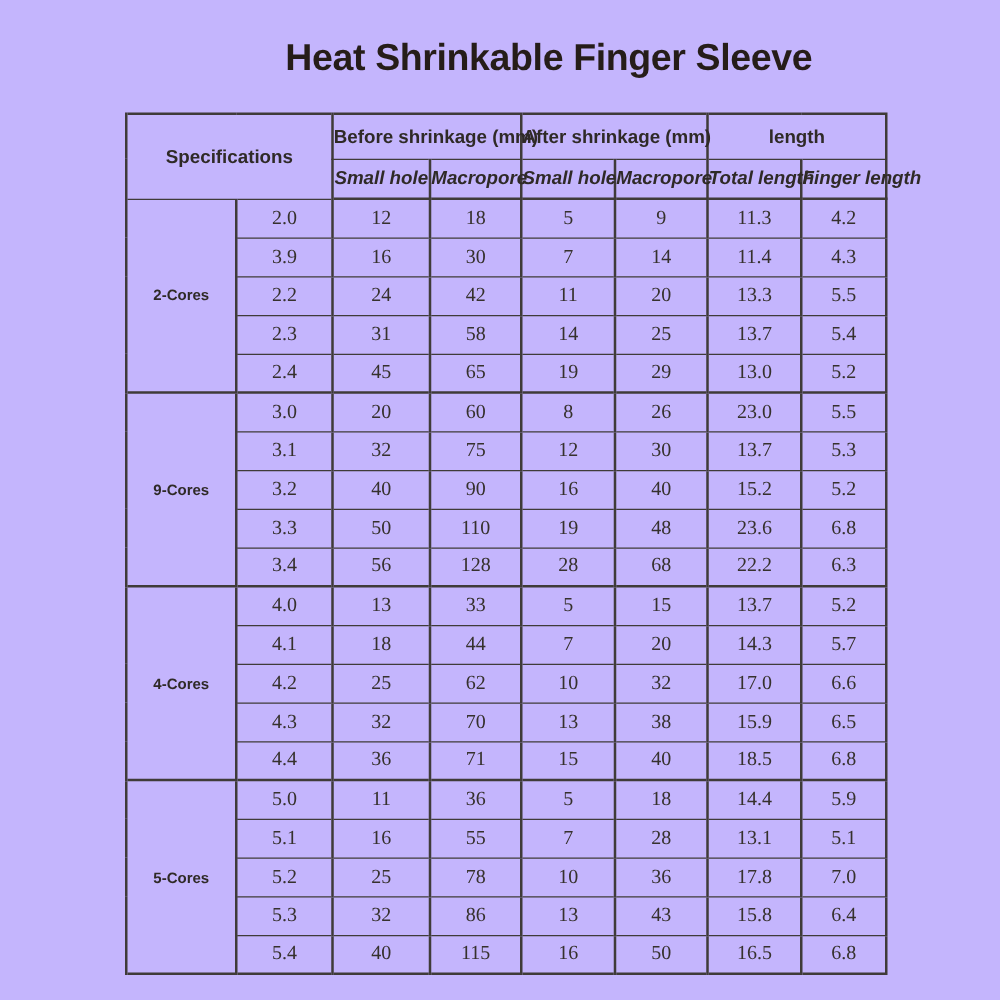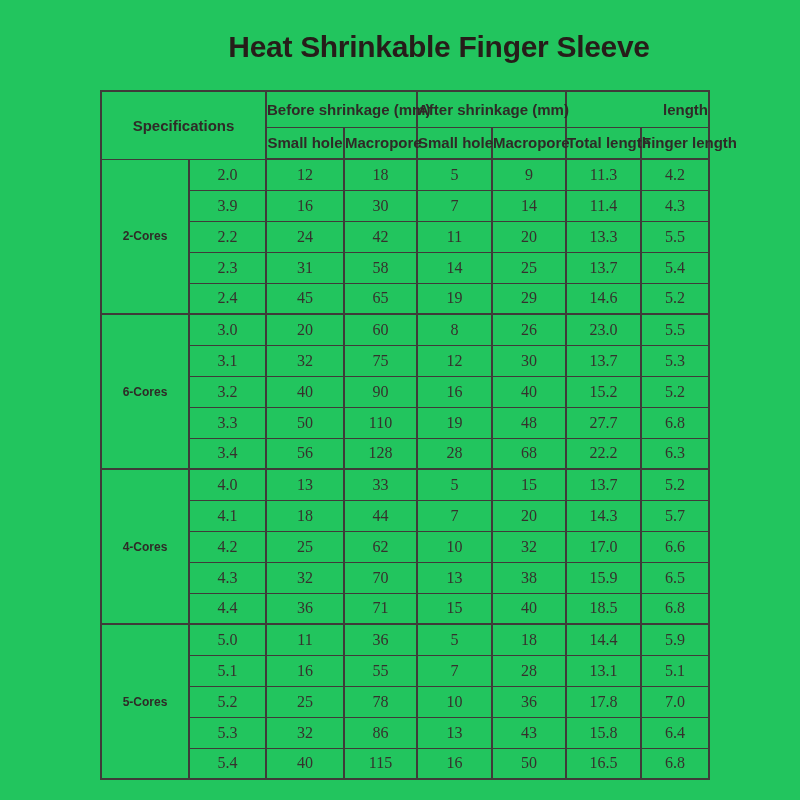"Heat Shrinkable Finger Sleeve" .canvas { background: #22c55e -> #c4b5fd }
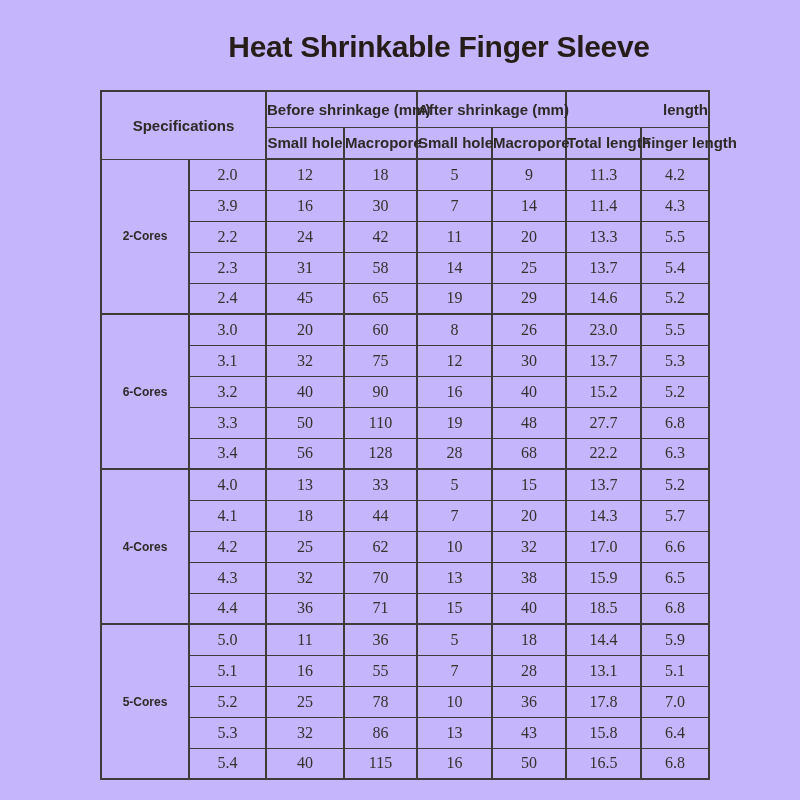"length" .spec-table th.len-head { text-align: right -> none }
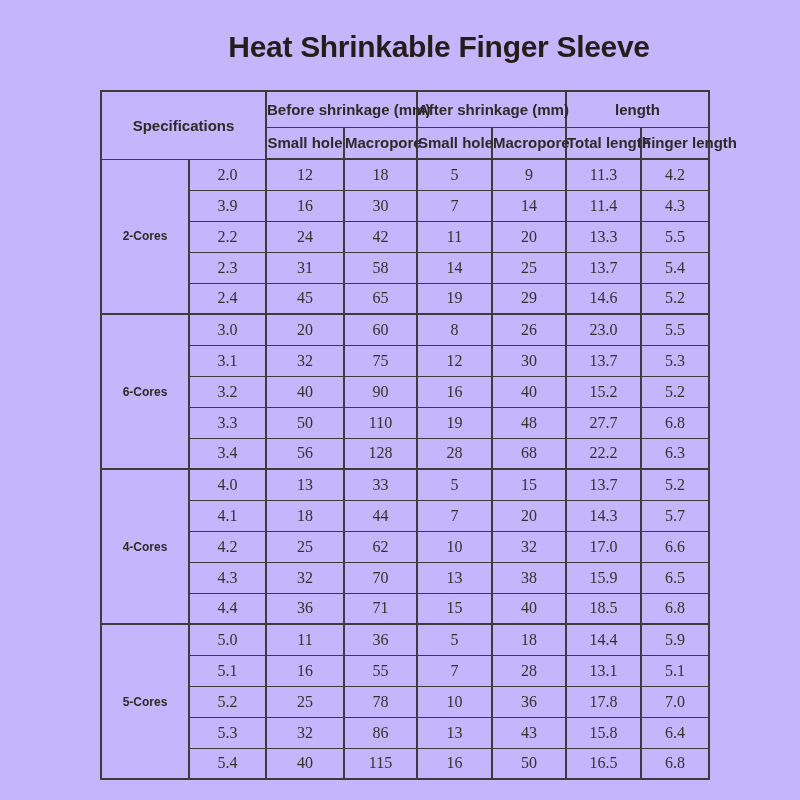"Small hole" .spec-table thead tr.head-sub th { font-style: none -> italic }
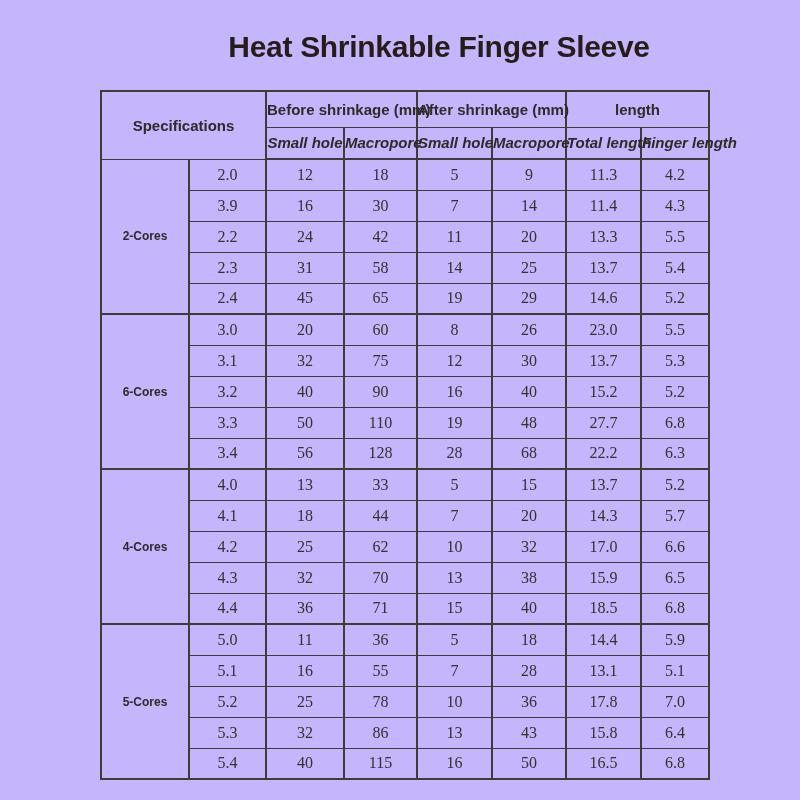"14.6" td { text: 14.6 -> 13.0 }
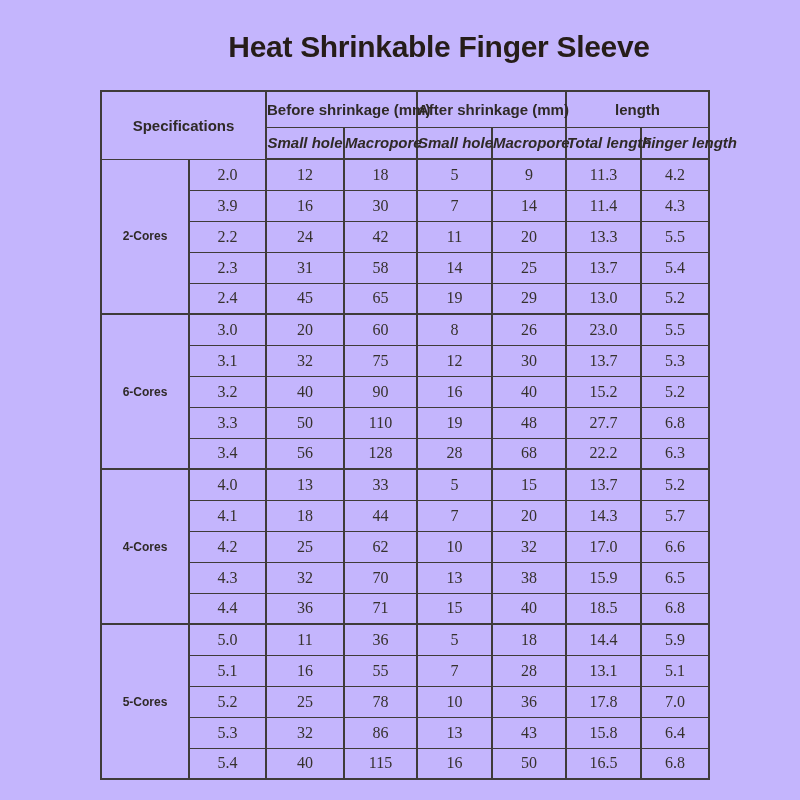"6-Cores" td.cores { text: 6-Cores -> 9-Cores }
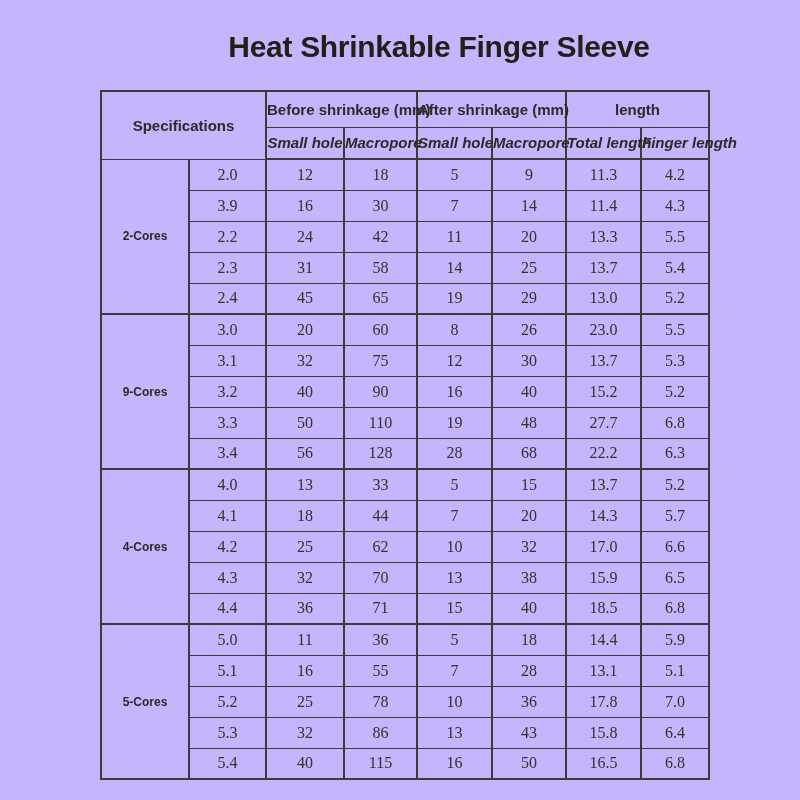"27.7" td { text: 27.7 -> 23.6 }
